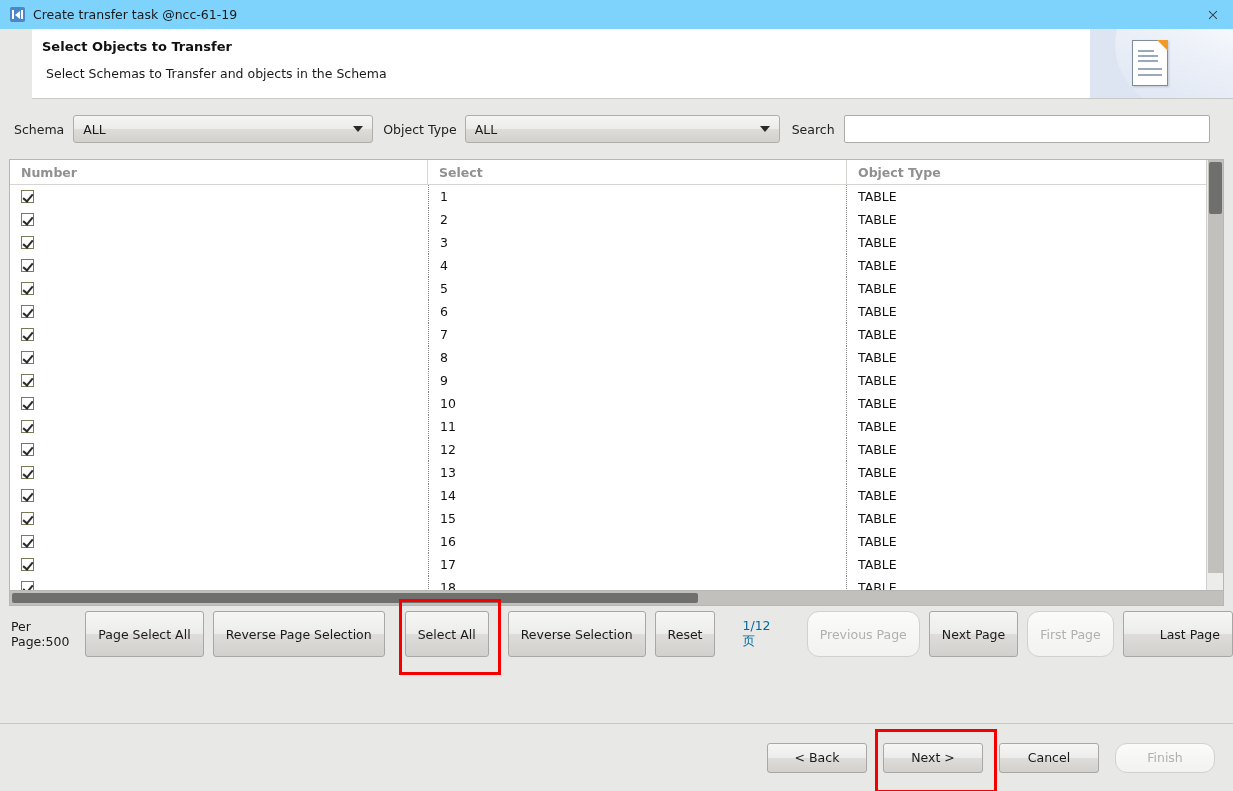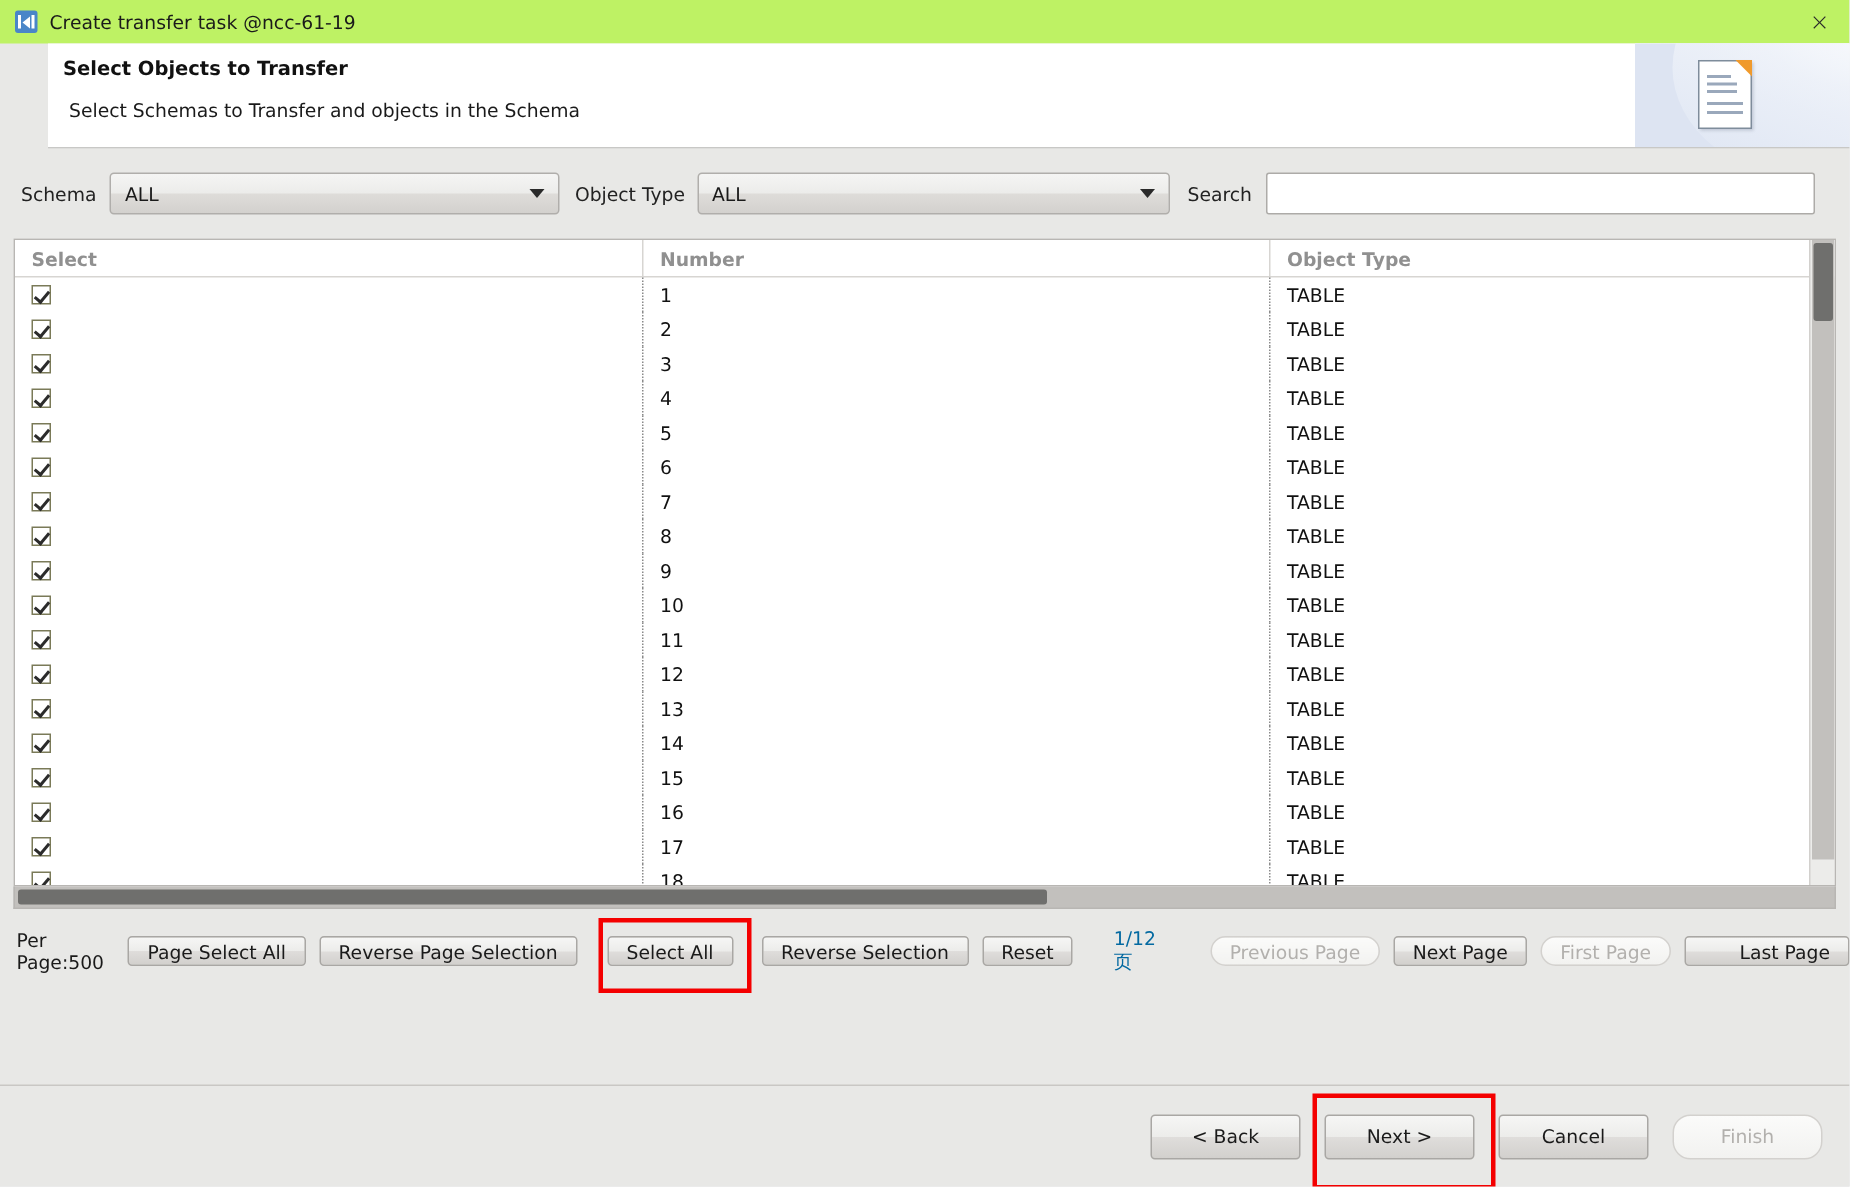"Create transfer task @ncc-61-19" .titlebar { background: #bef264 -> #7dd3fc }
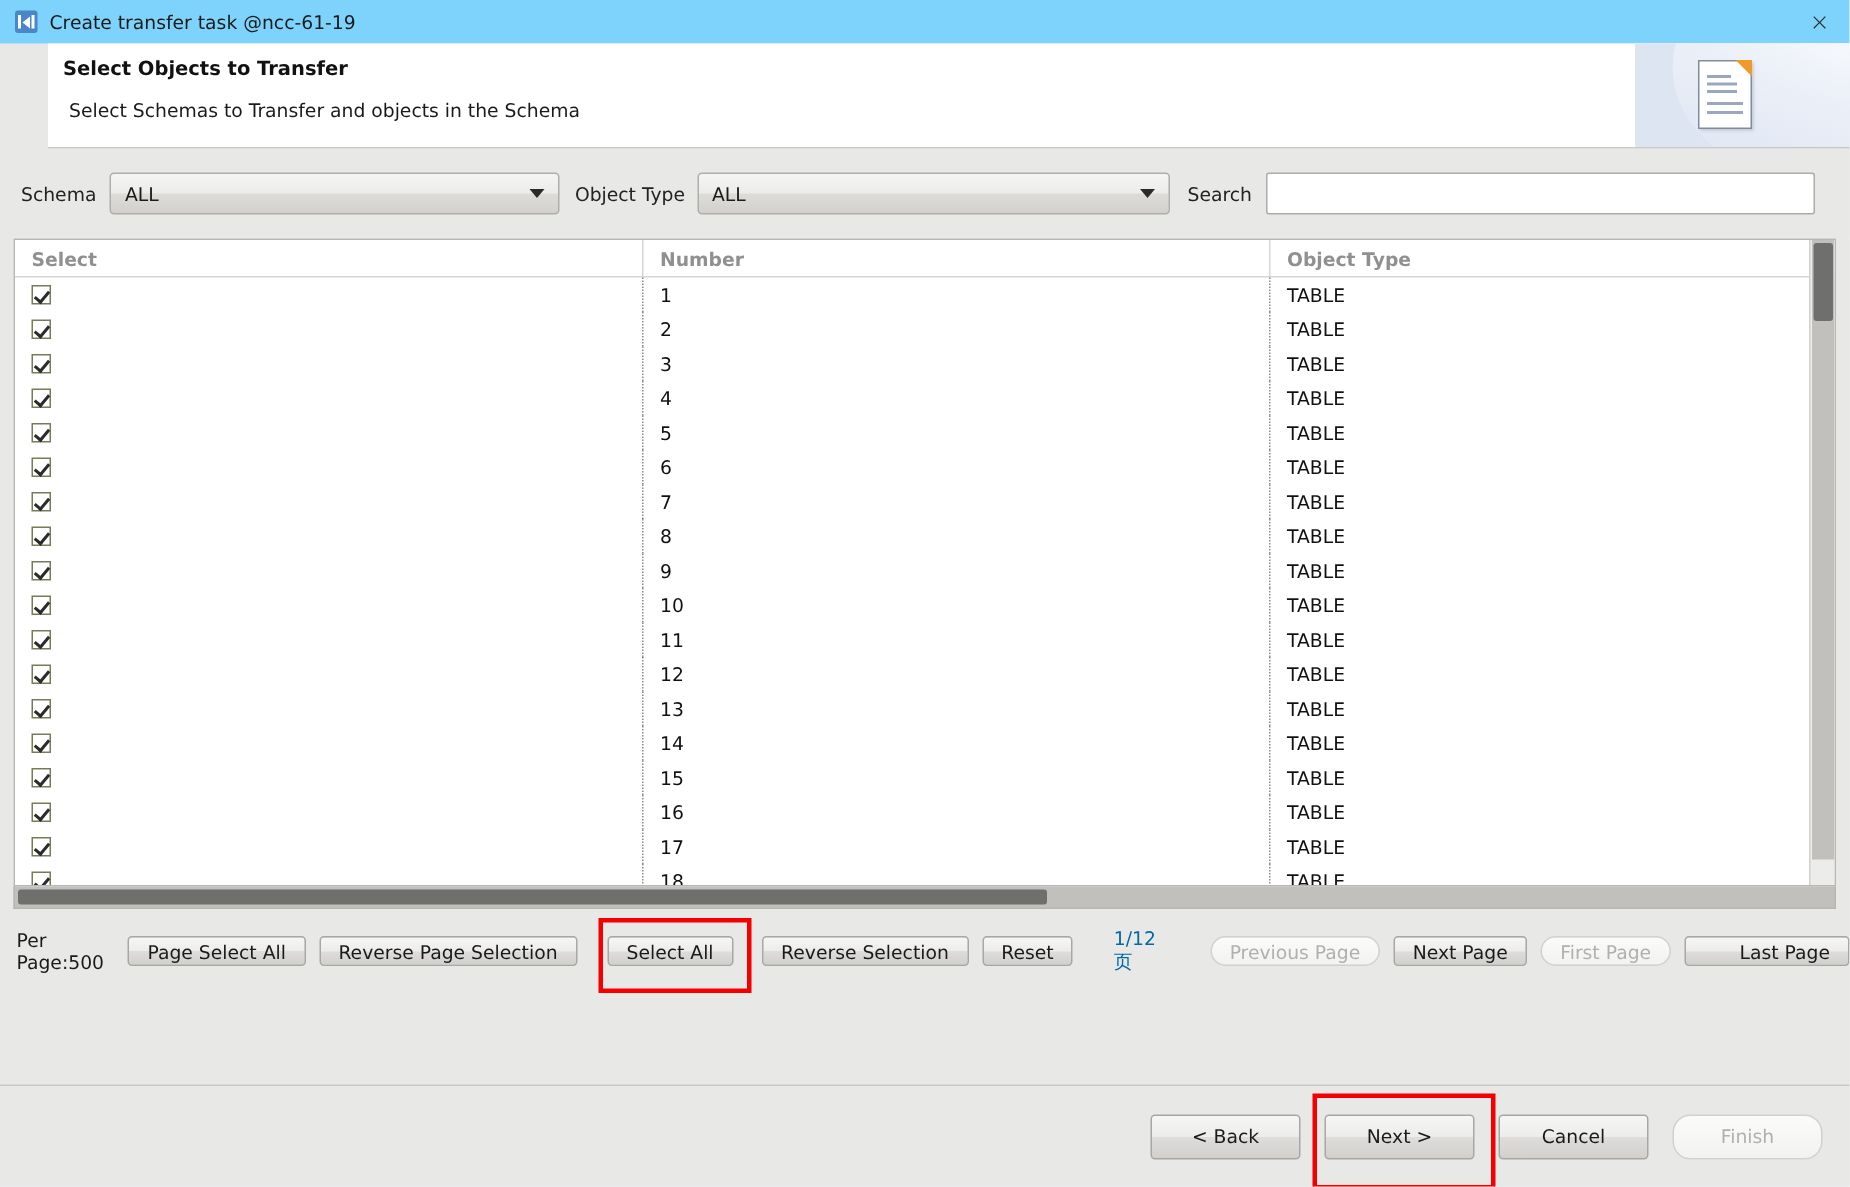"Select" div.th { order: before "Number" -> after "Number" }
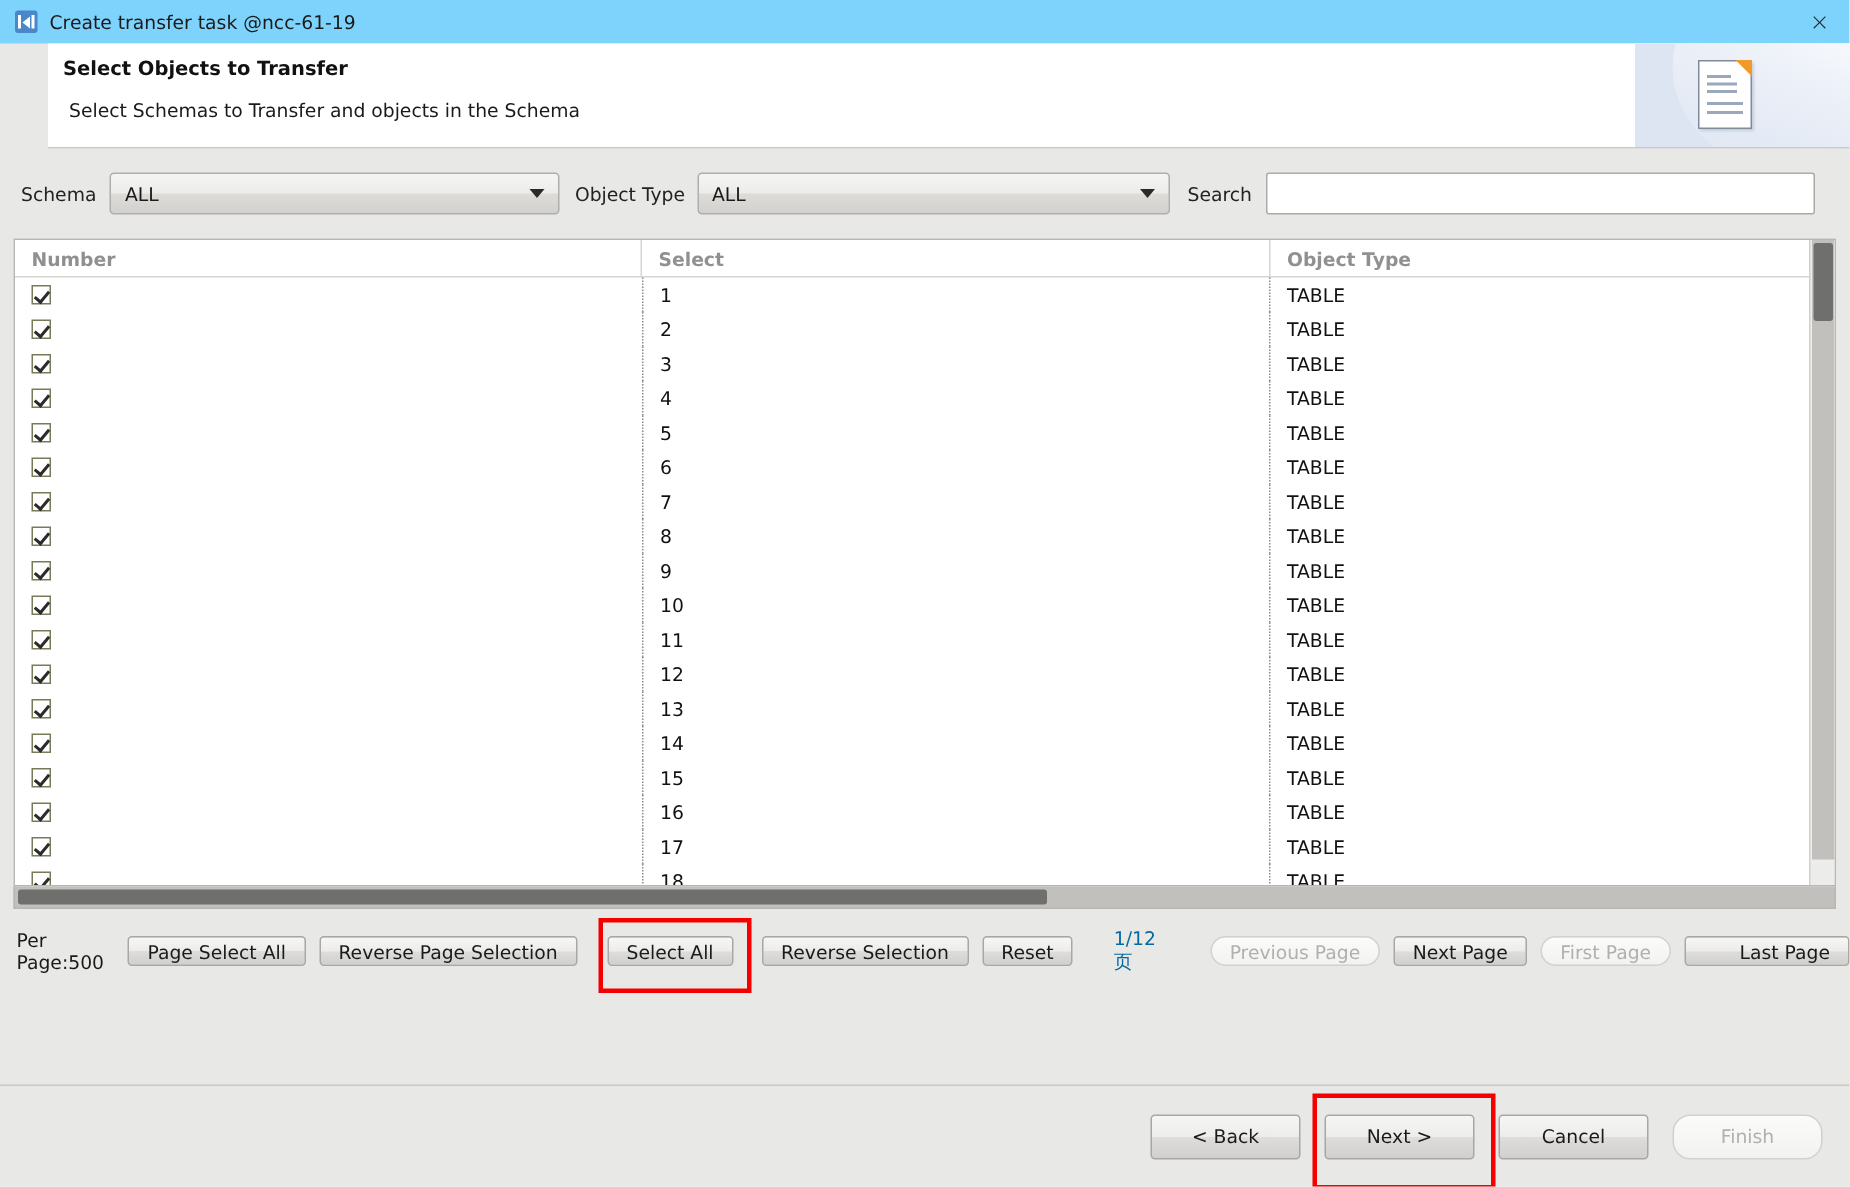"Page Select All" .btn { height: 20px -> 46px }
